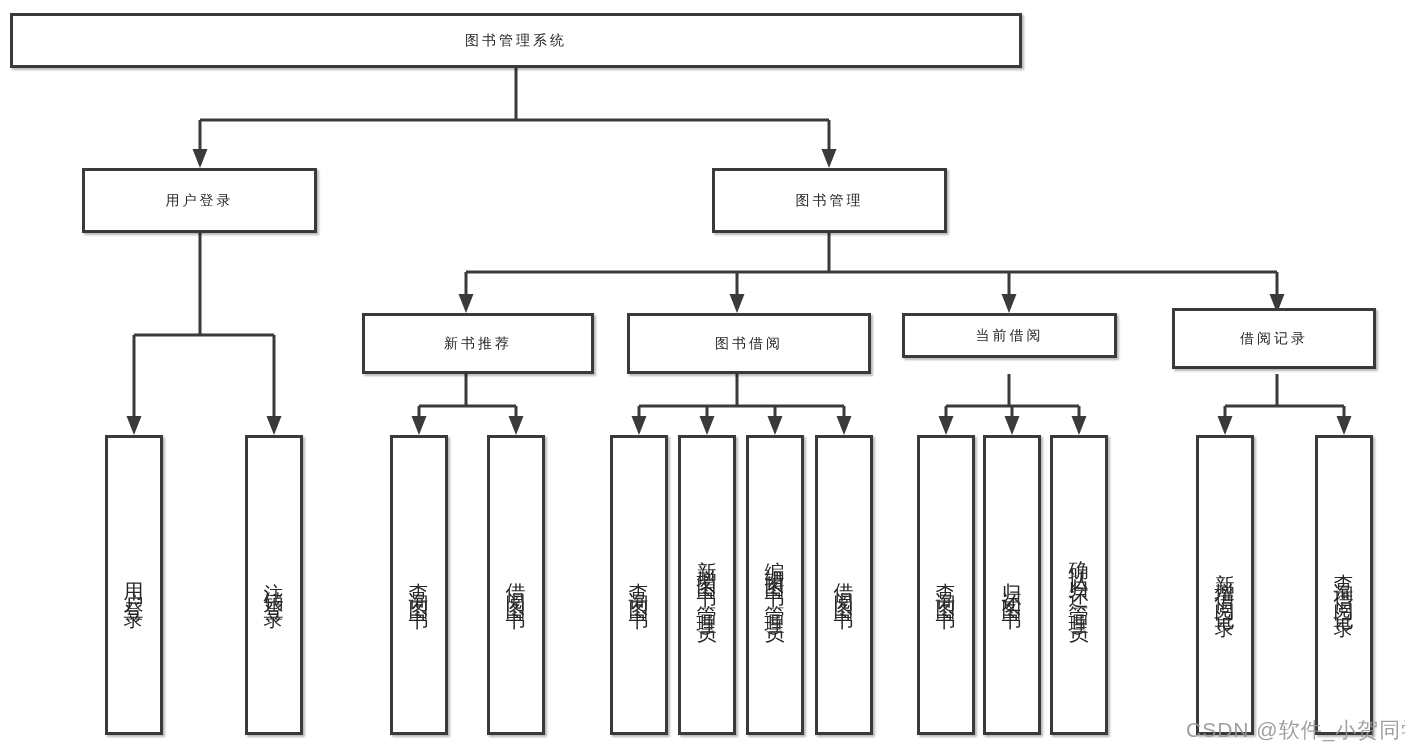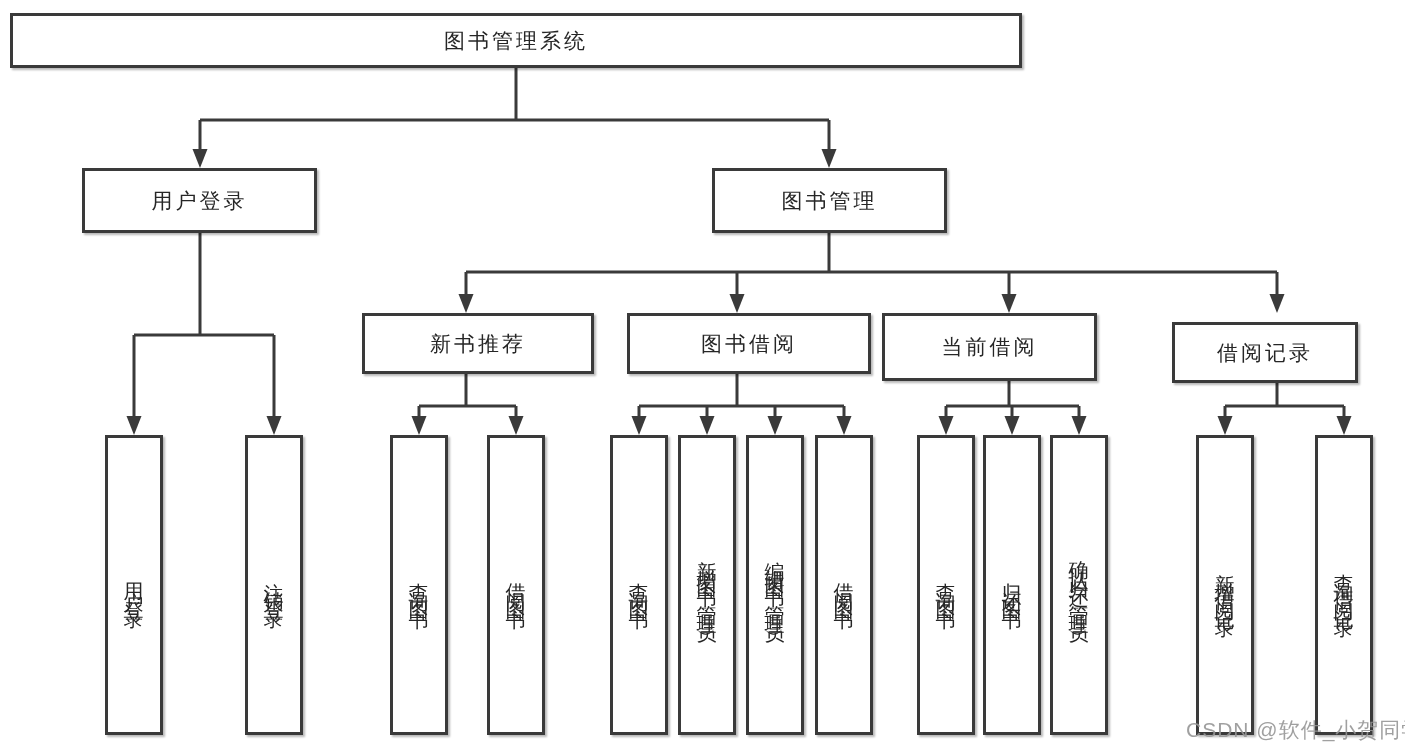"图书管理系统" .h-box span { font-size: 21px -> 14px }
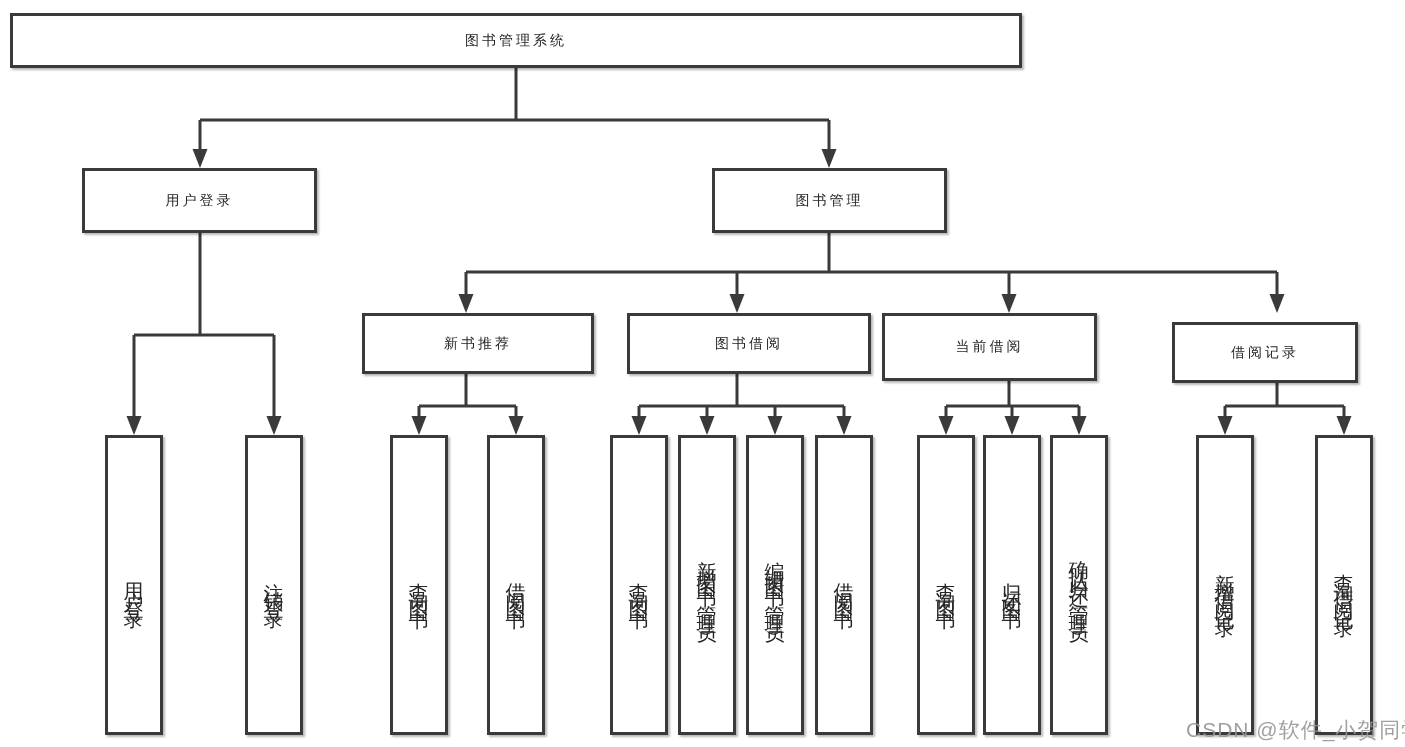"当前借阅" div.box { height: 68px -> 45px; left: 882px -> 902px }
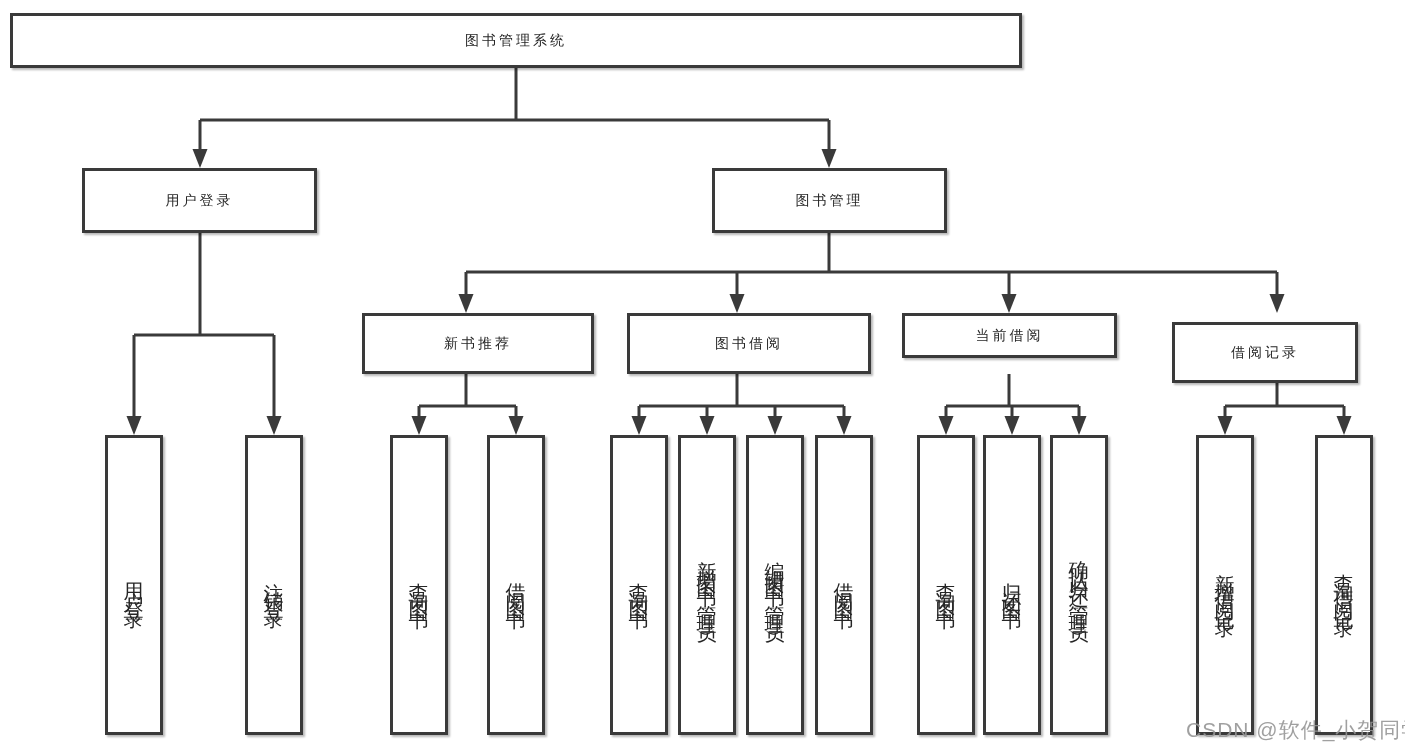"借阅记录" div.box { top: 322px -> 308px; width: 186px -> 204px }
